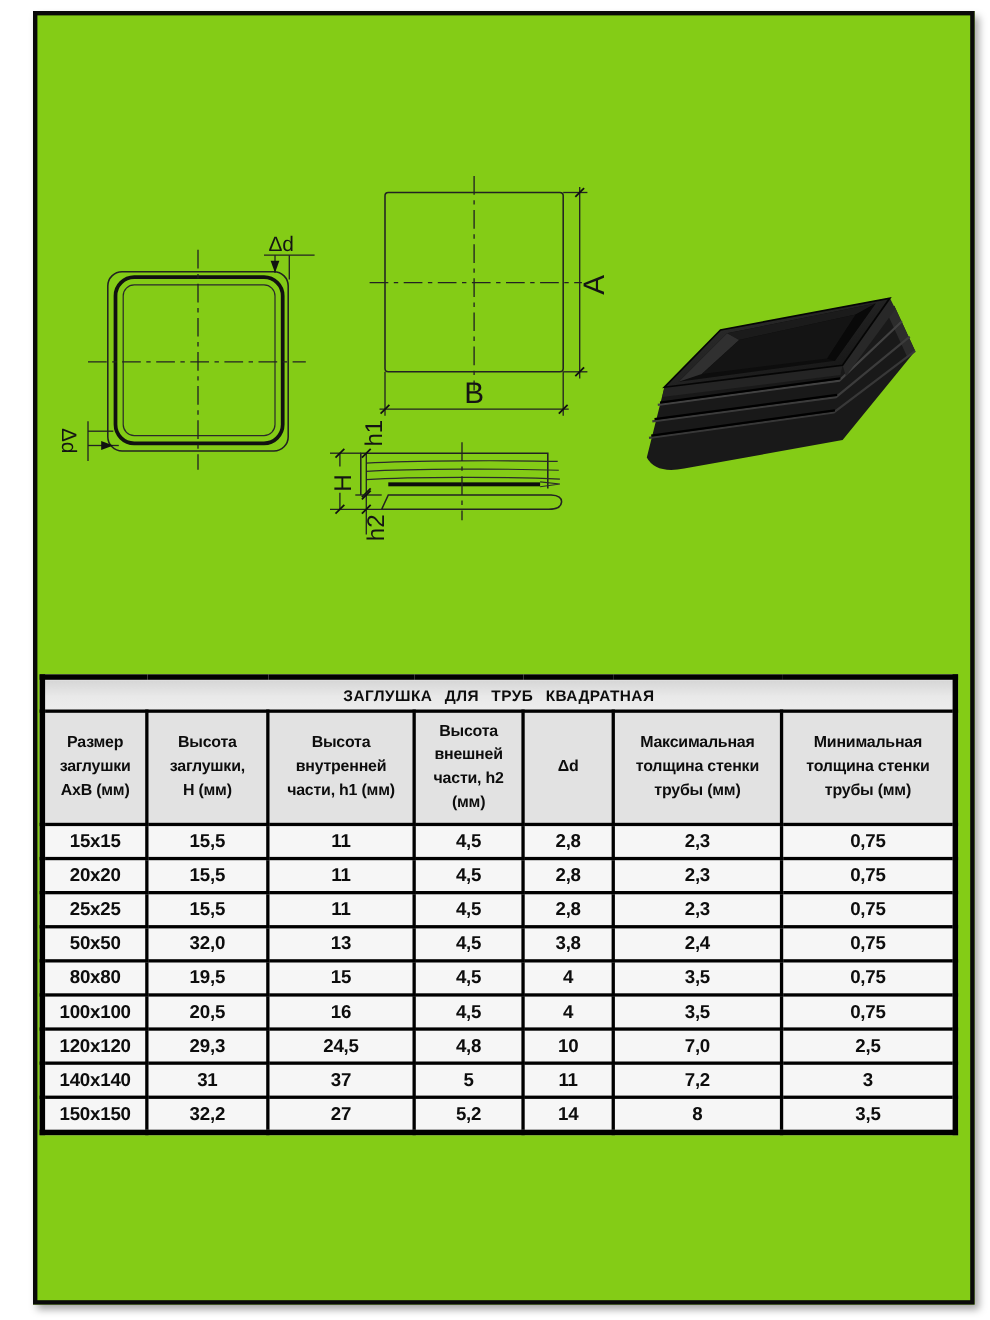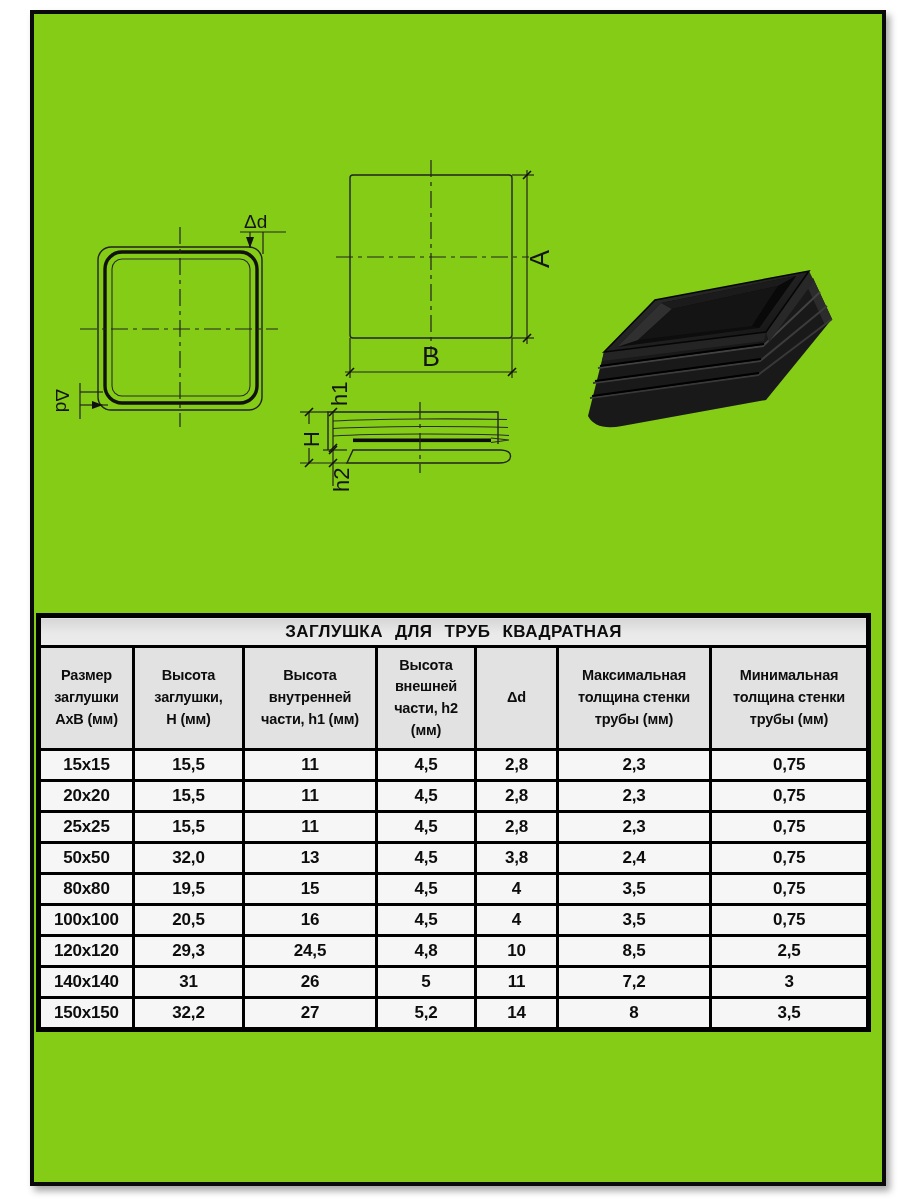"ЗАГЛУШКА ДЛЯ ТРУБ КВАДРАТНАЯ" th.t-title { font-size: 17px -> 14px }
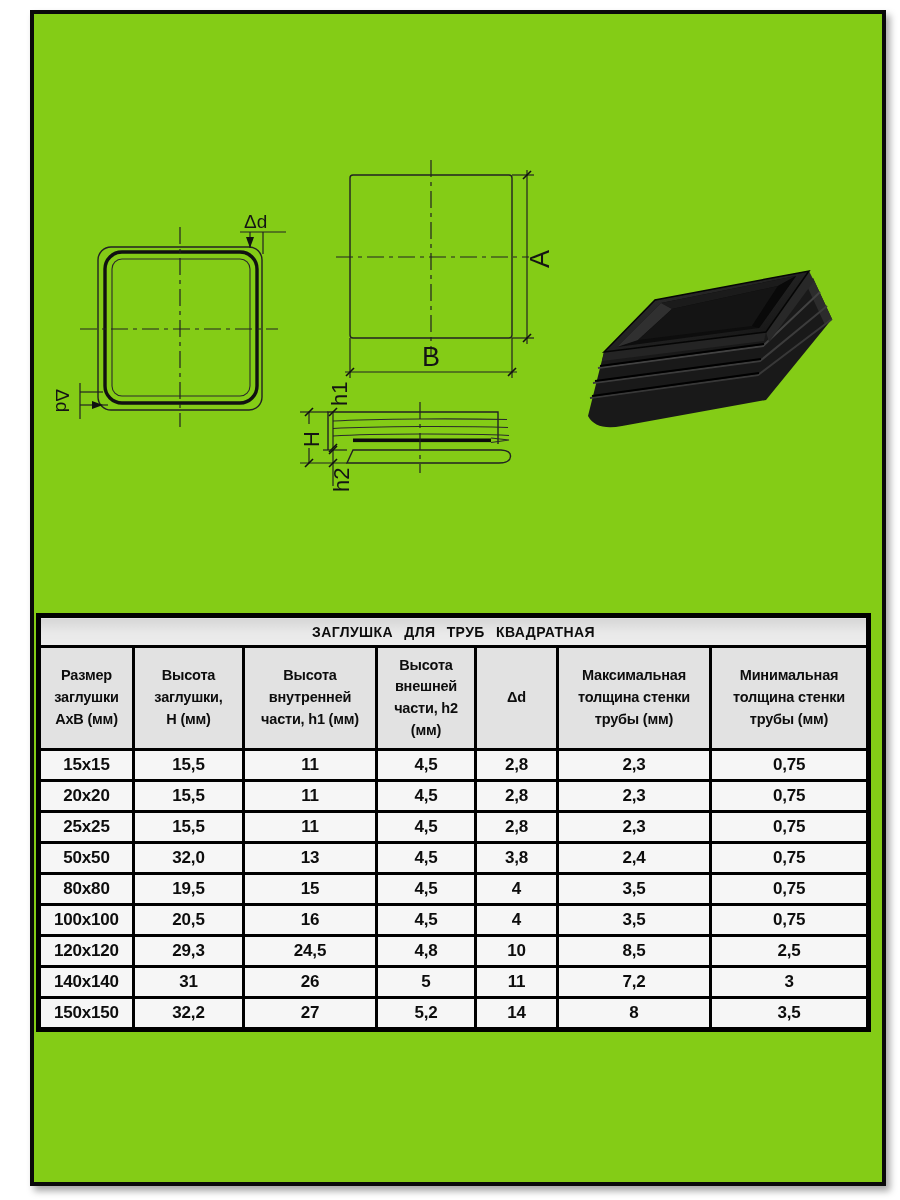"8,5" td { text: 8,5 -> 7,0 }
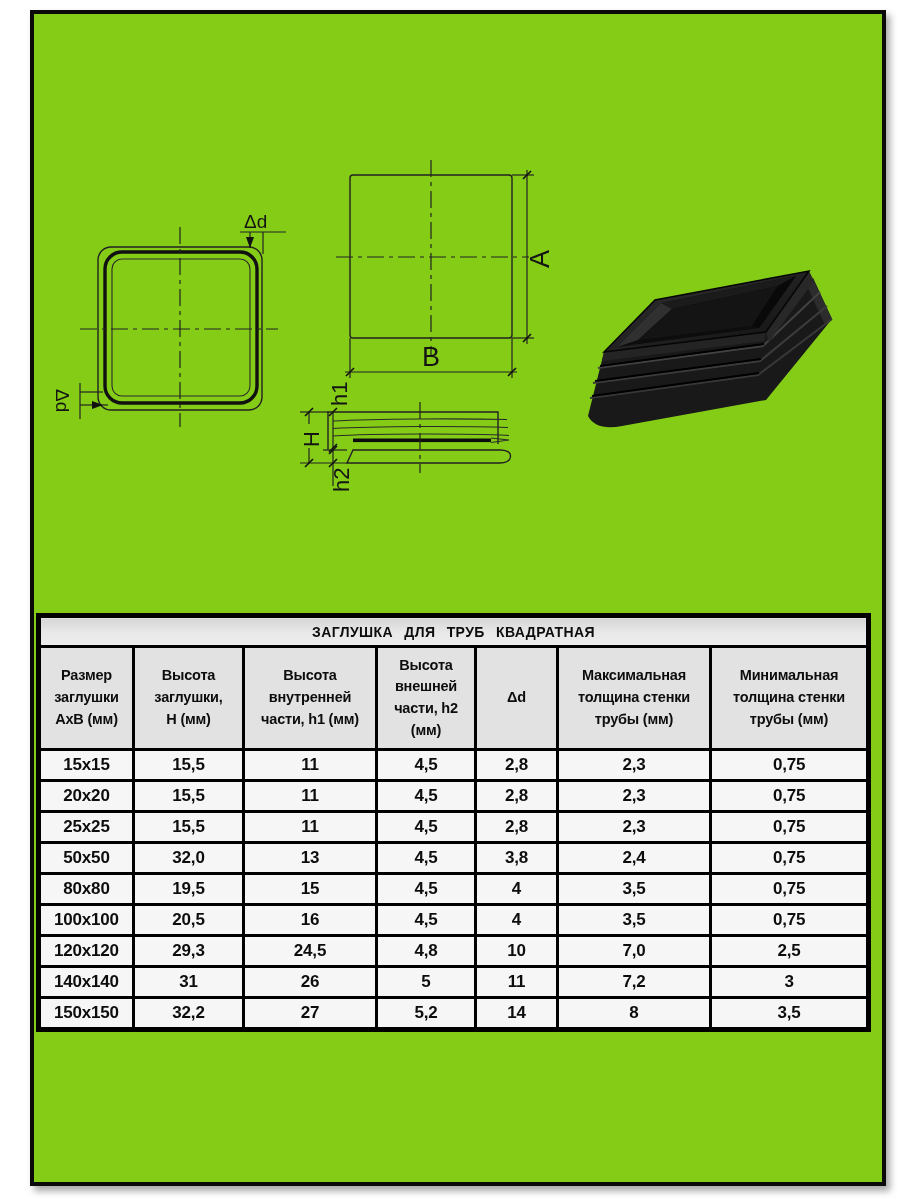"26" td { text: 26 -> 37 }
